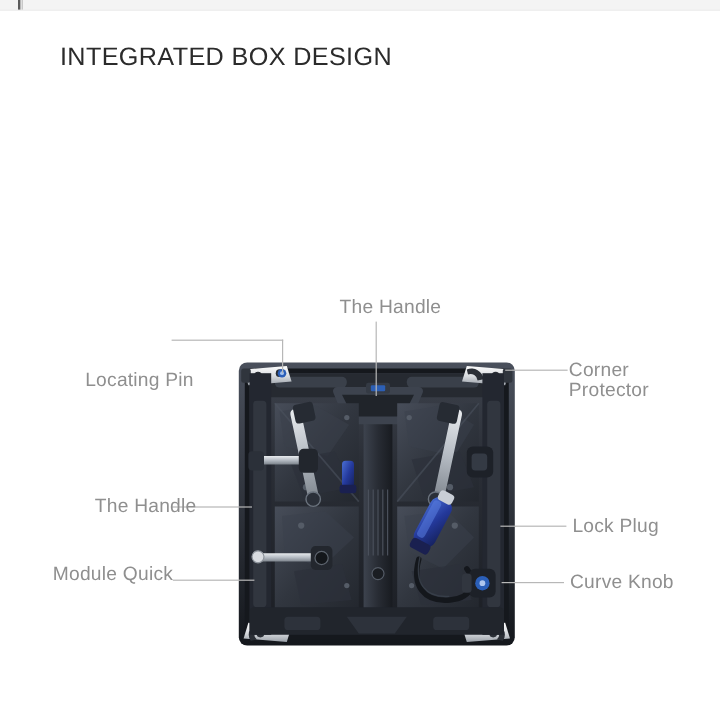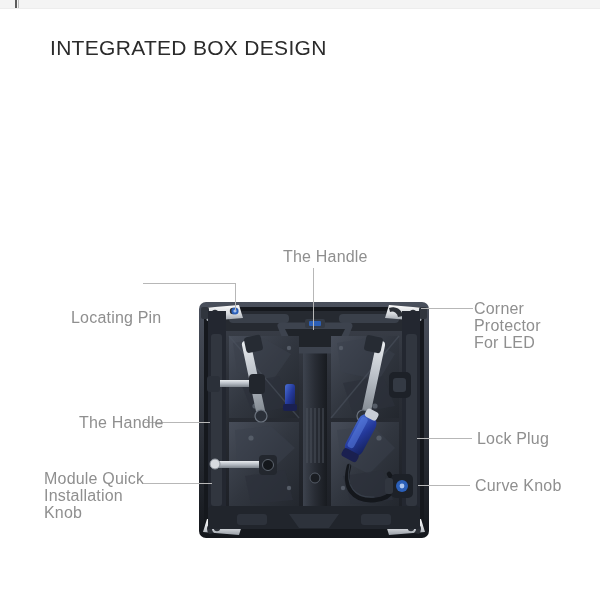"For LED" div { html: <div>For LED</div> -> none }
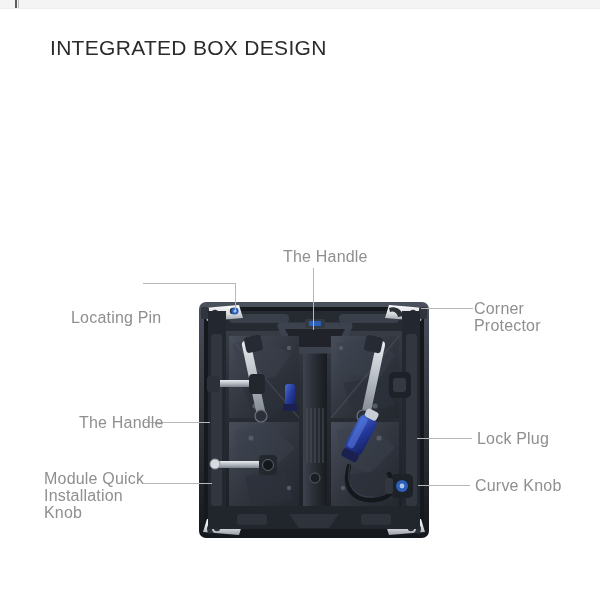"Installation Knob" div { html: <div>Installation Knob</div> -> none }
